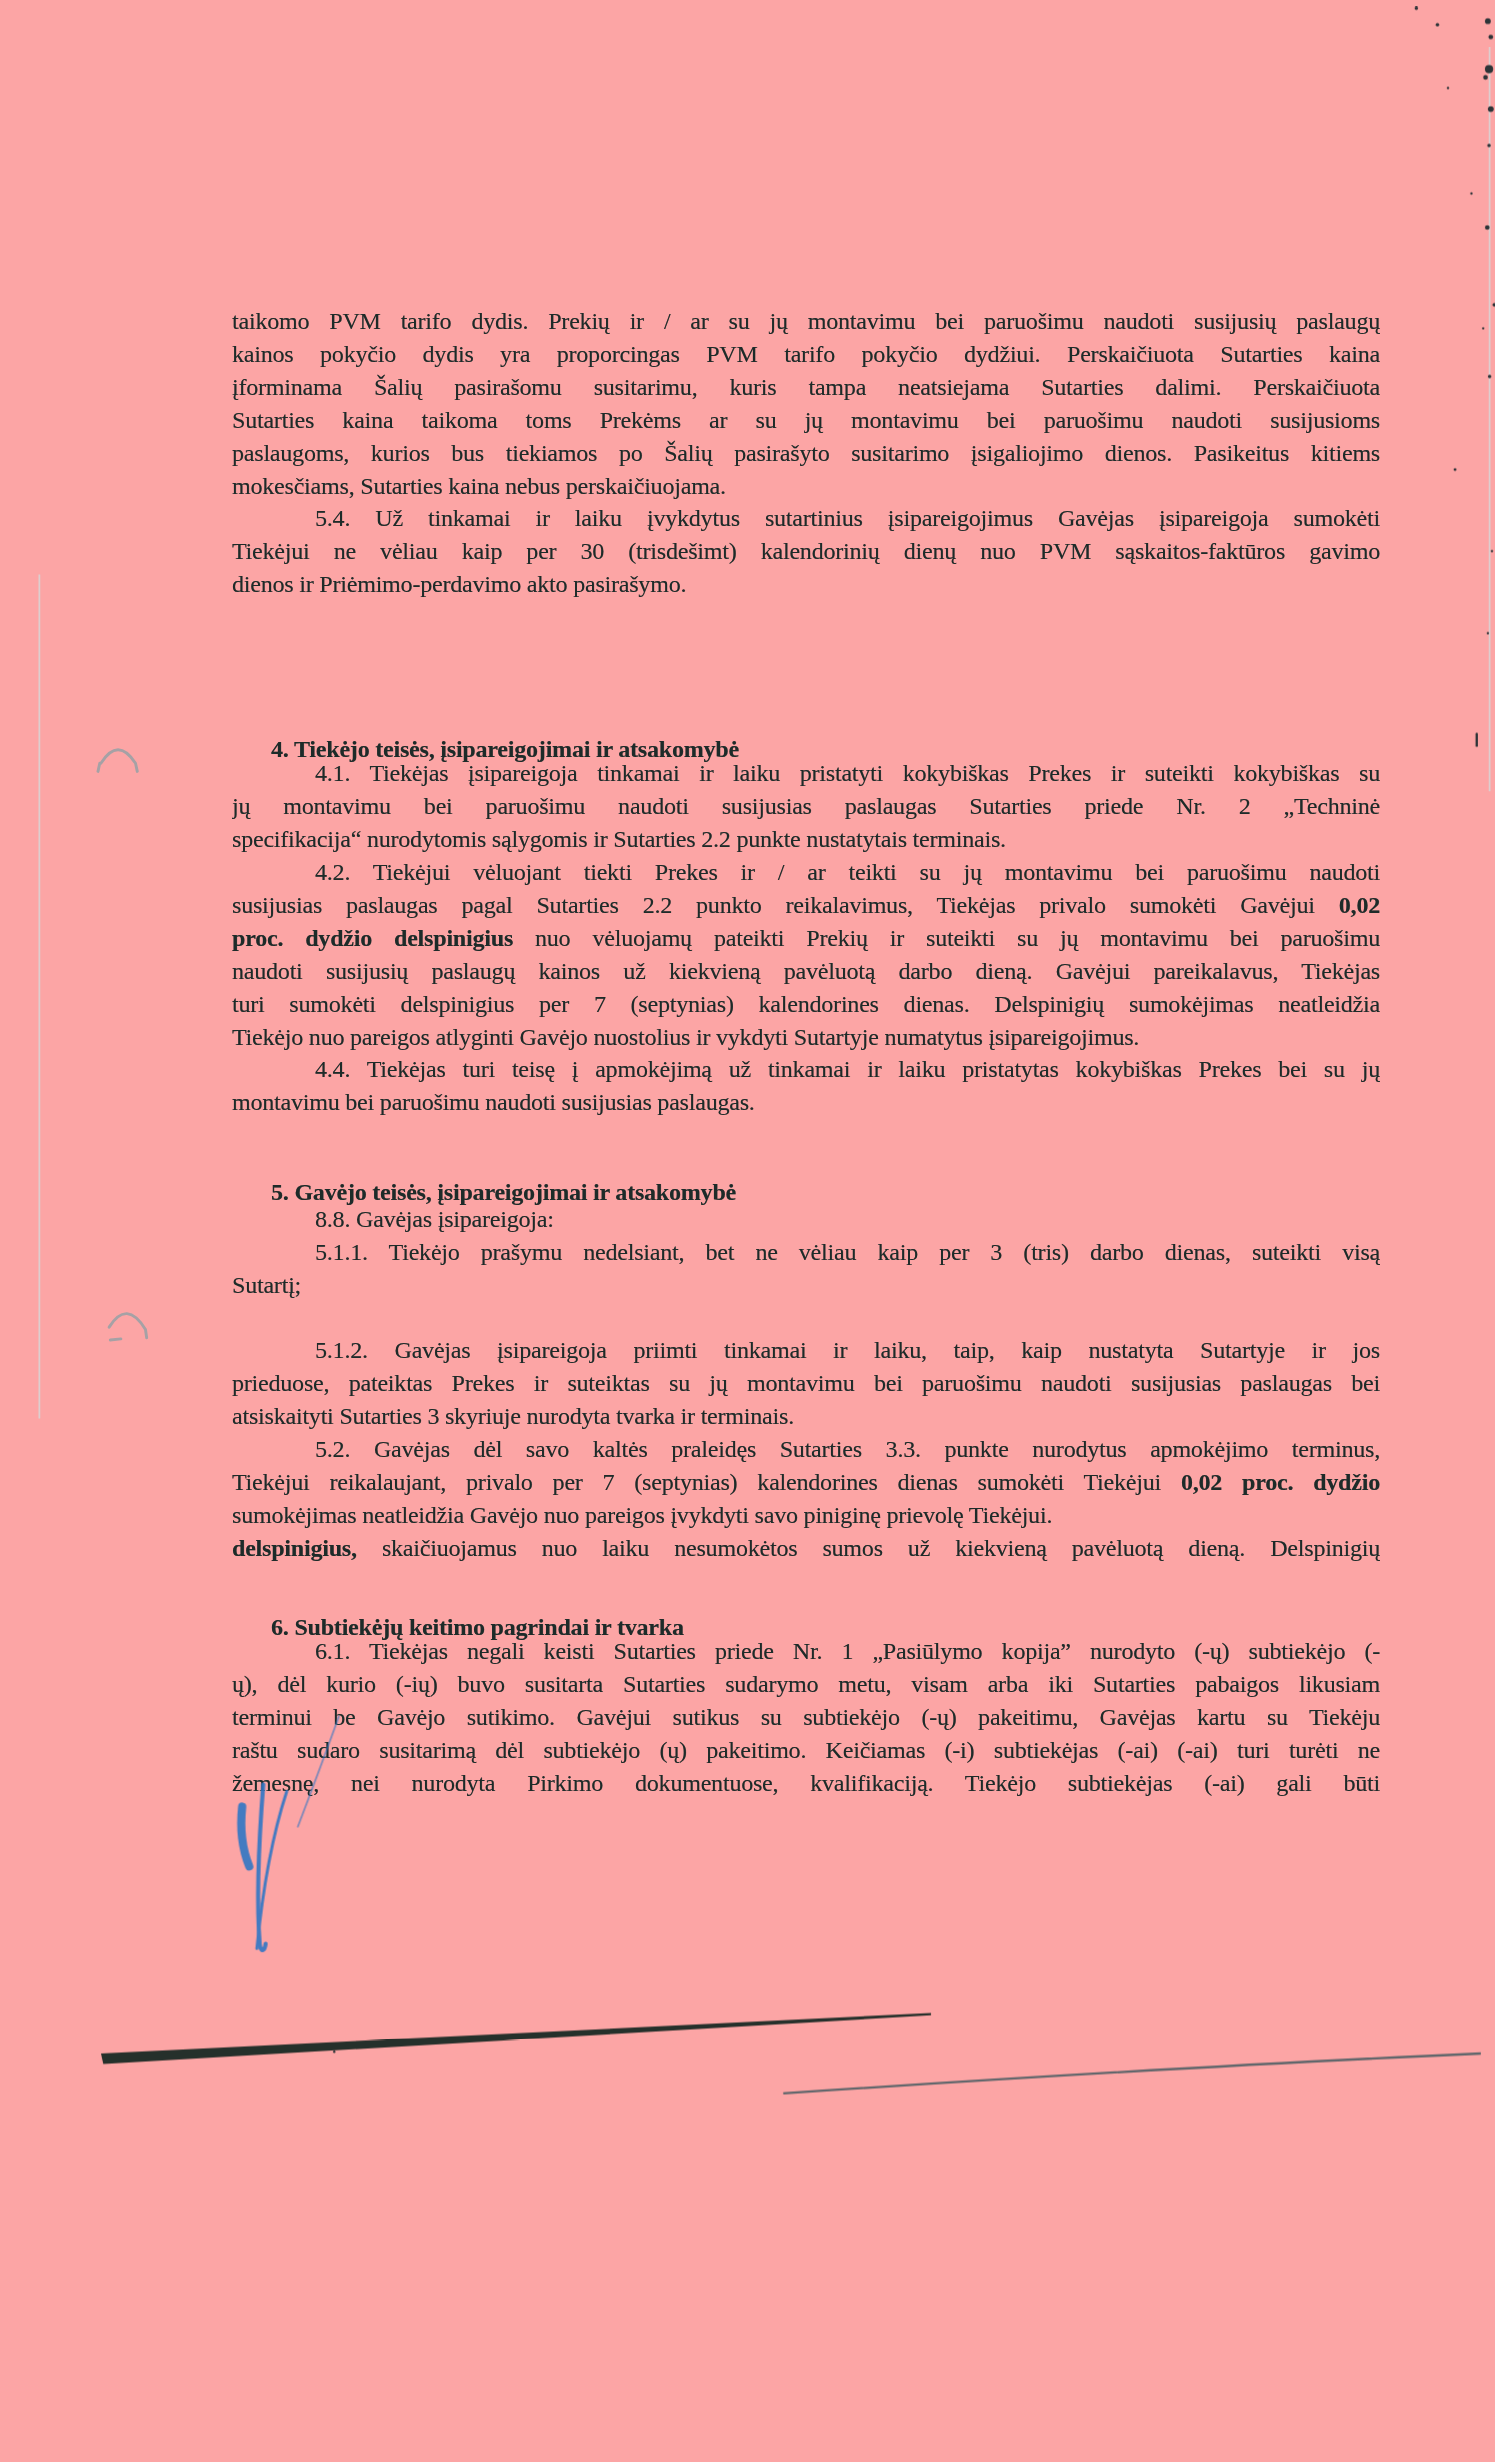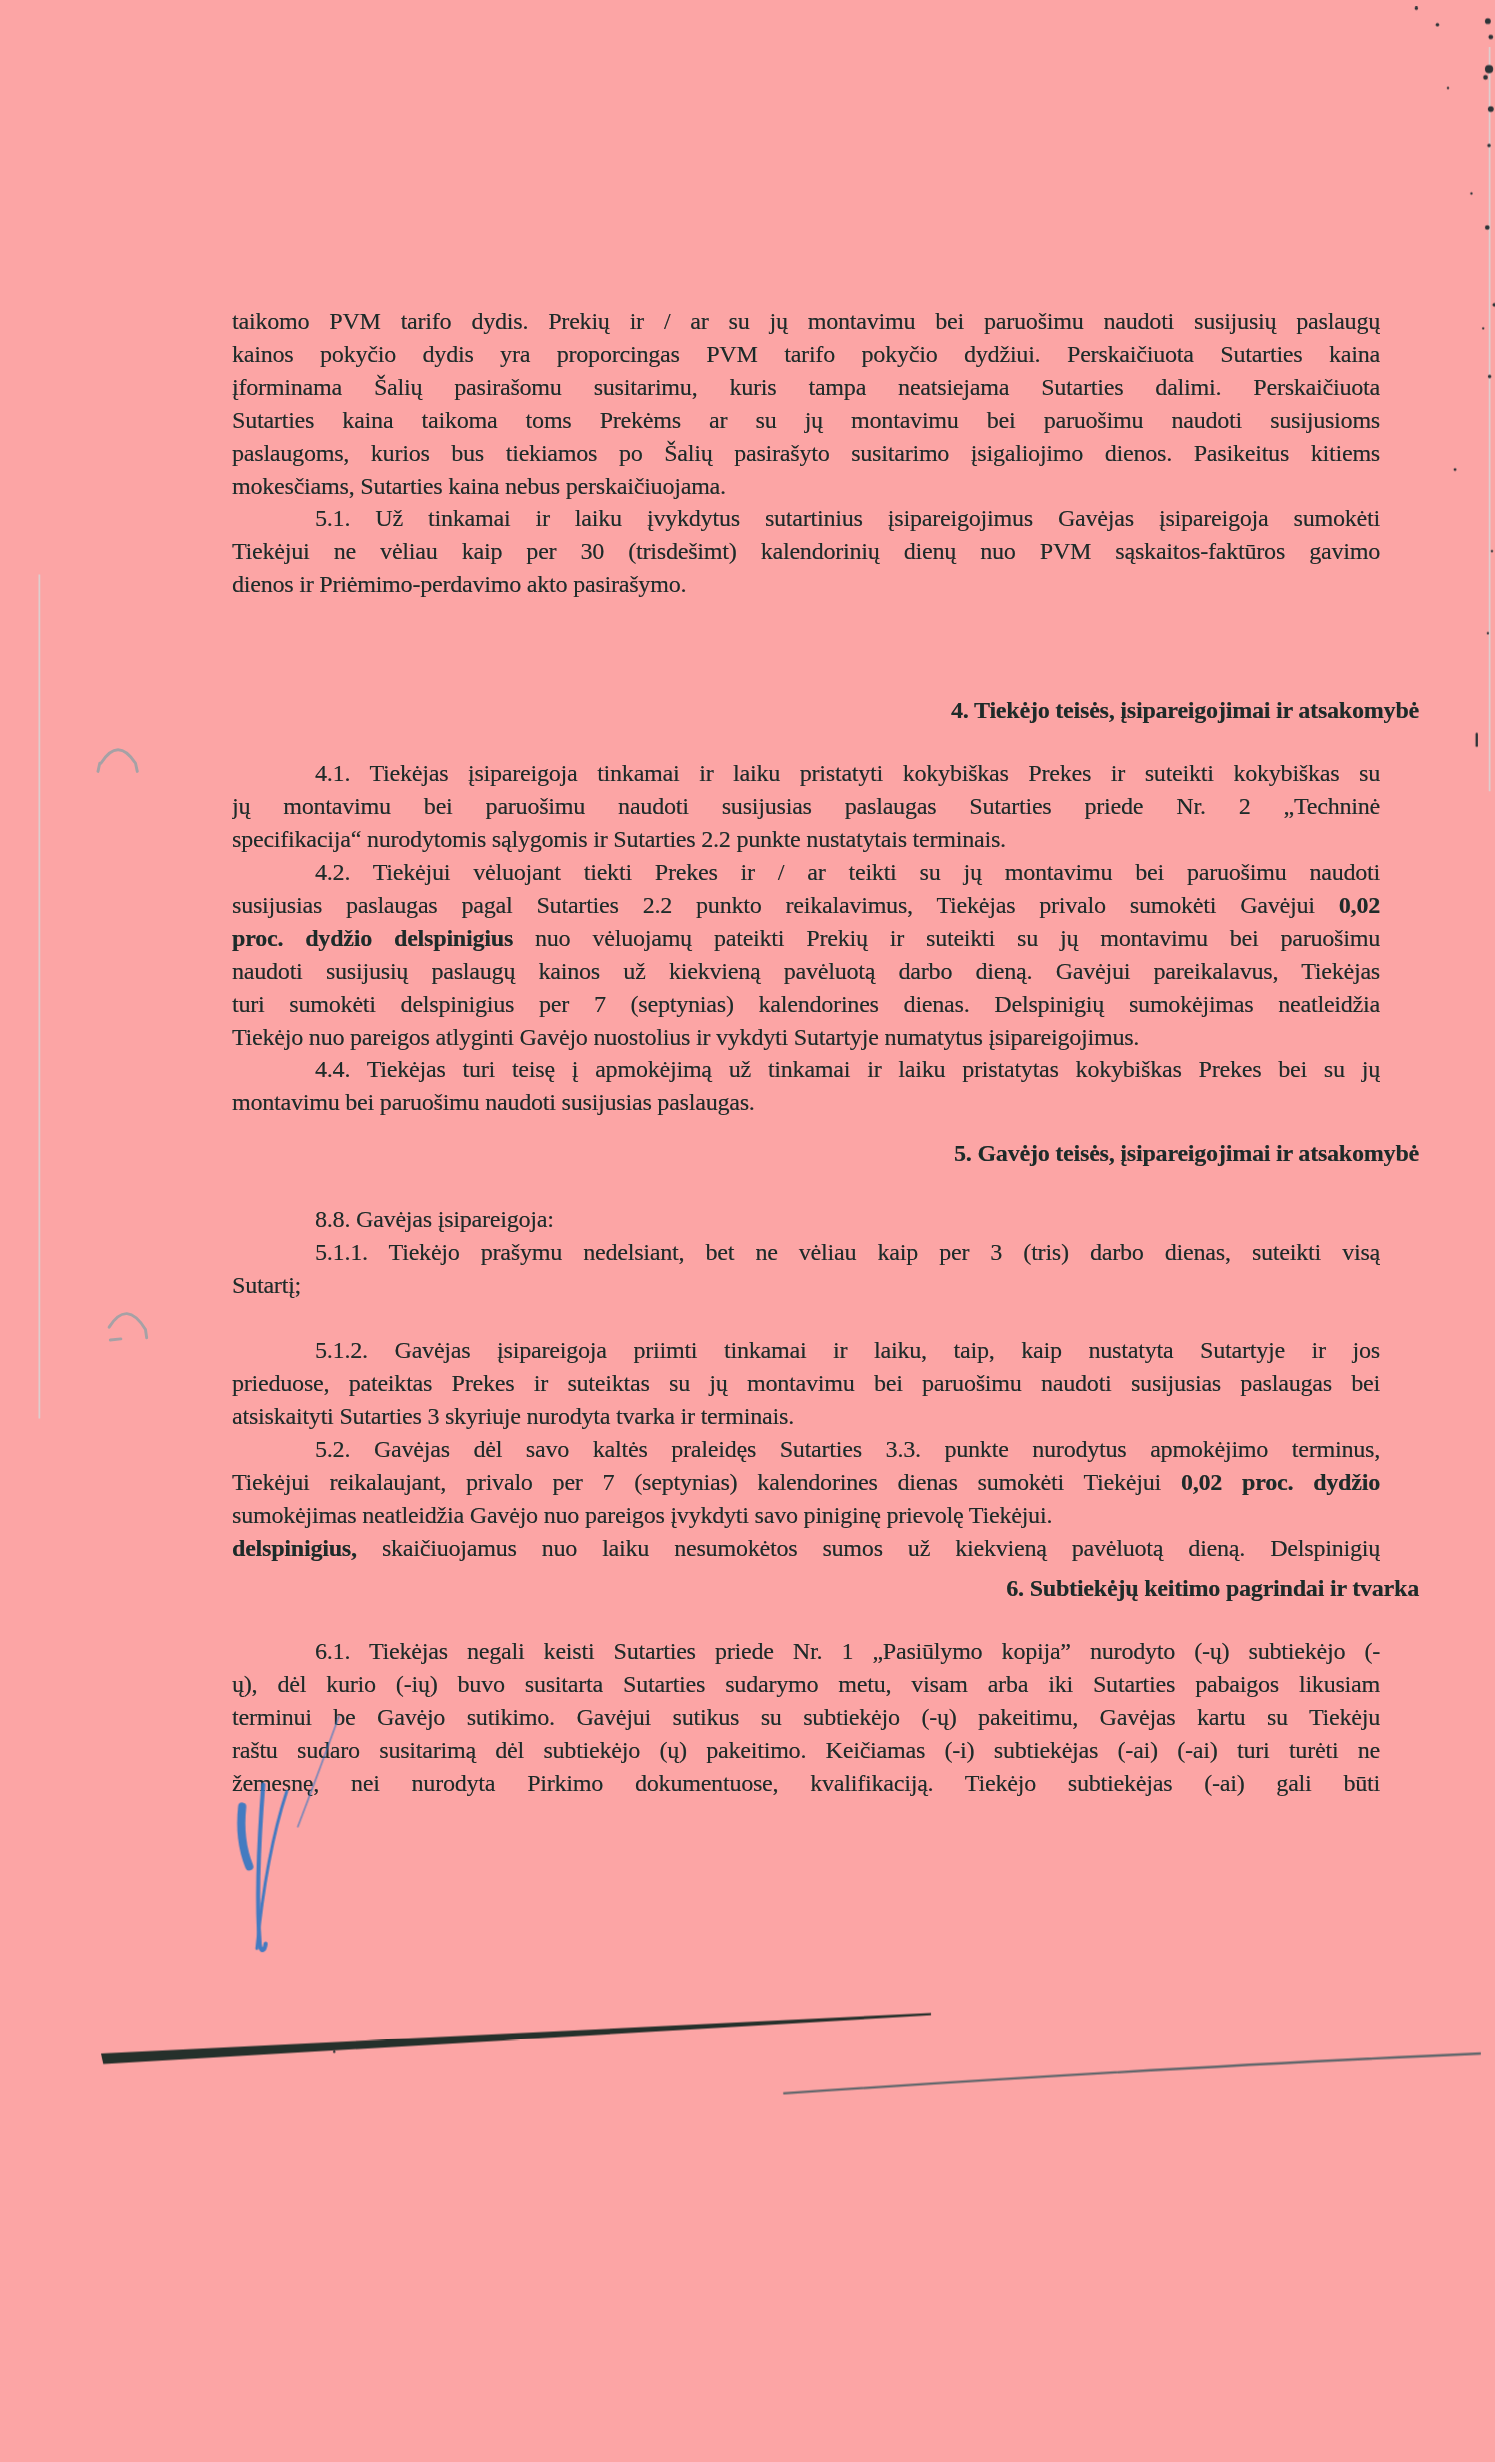"5.1. Už tinkamai ir laiku" div.ln { text: 5.1 -> 5.4 }
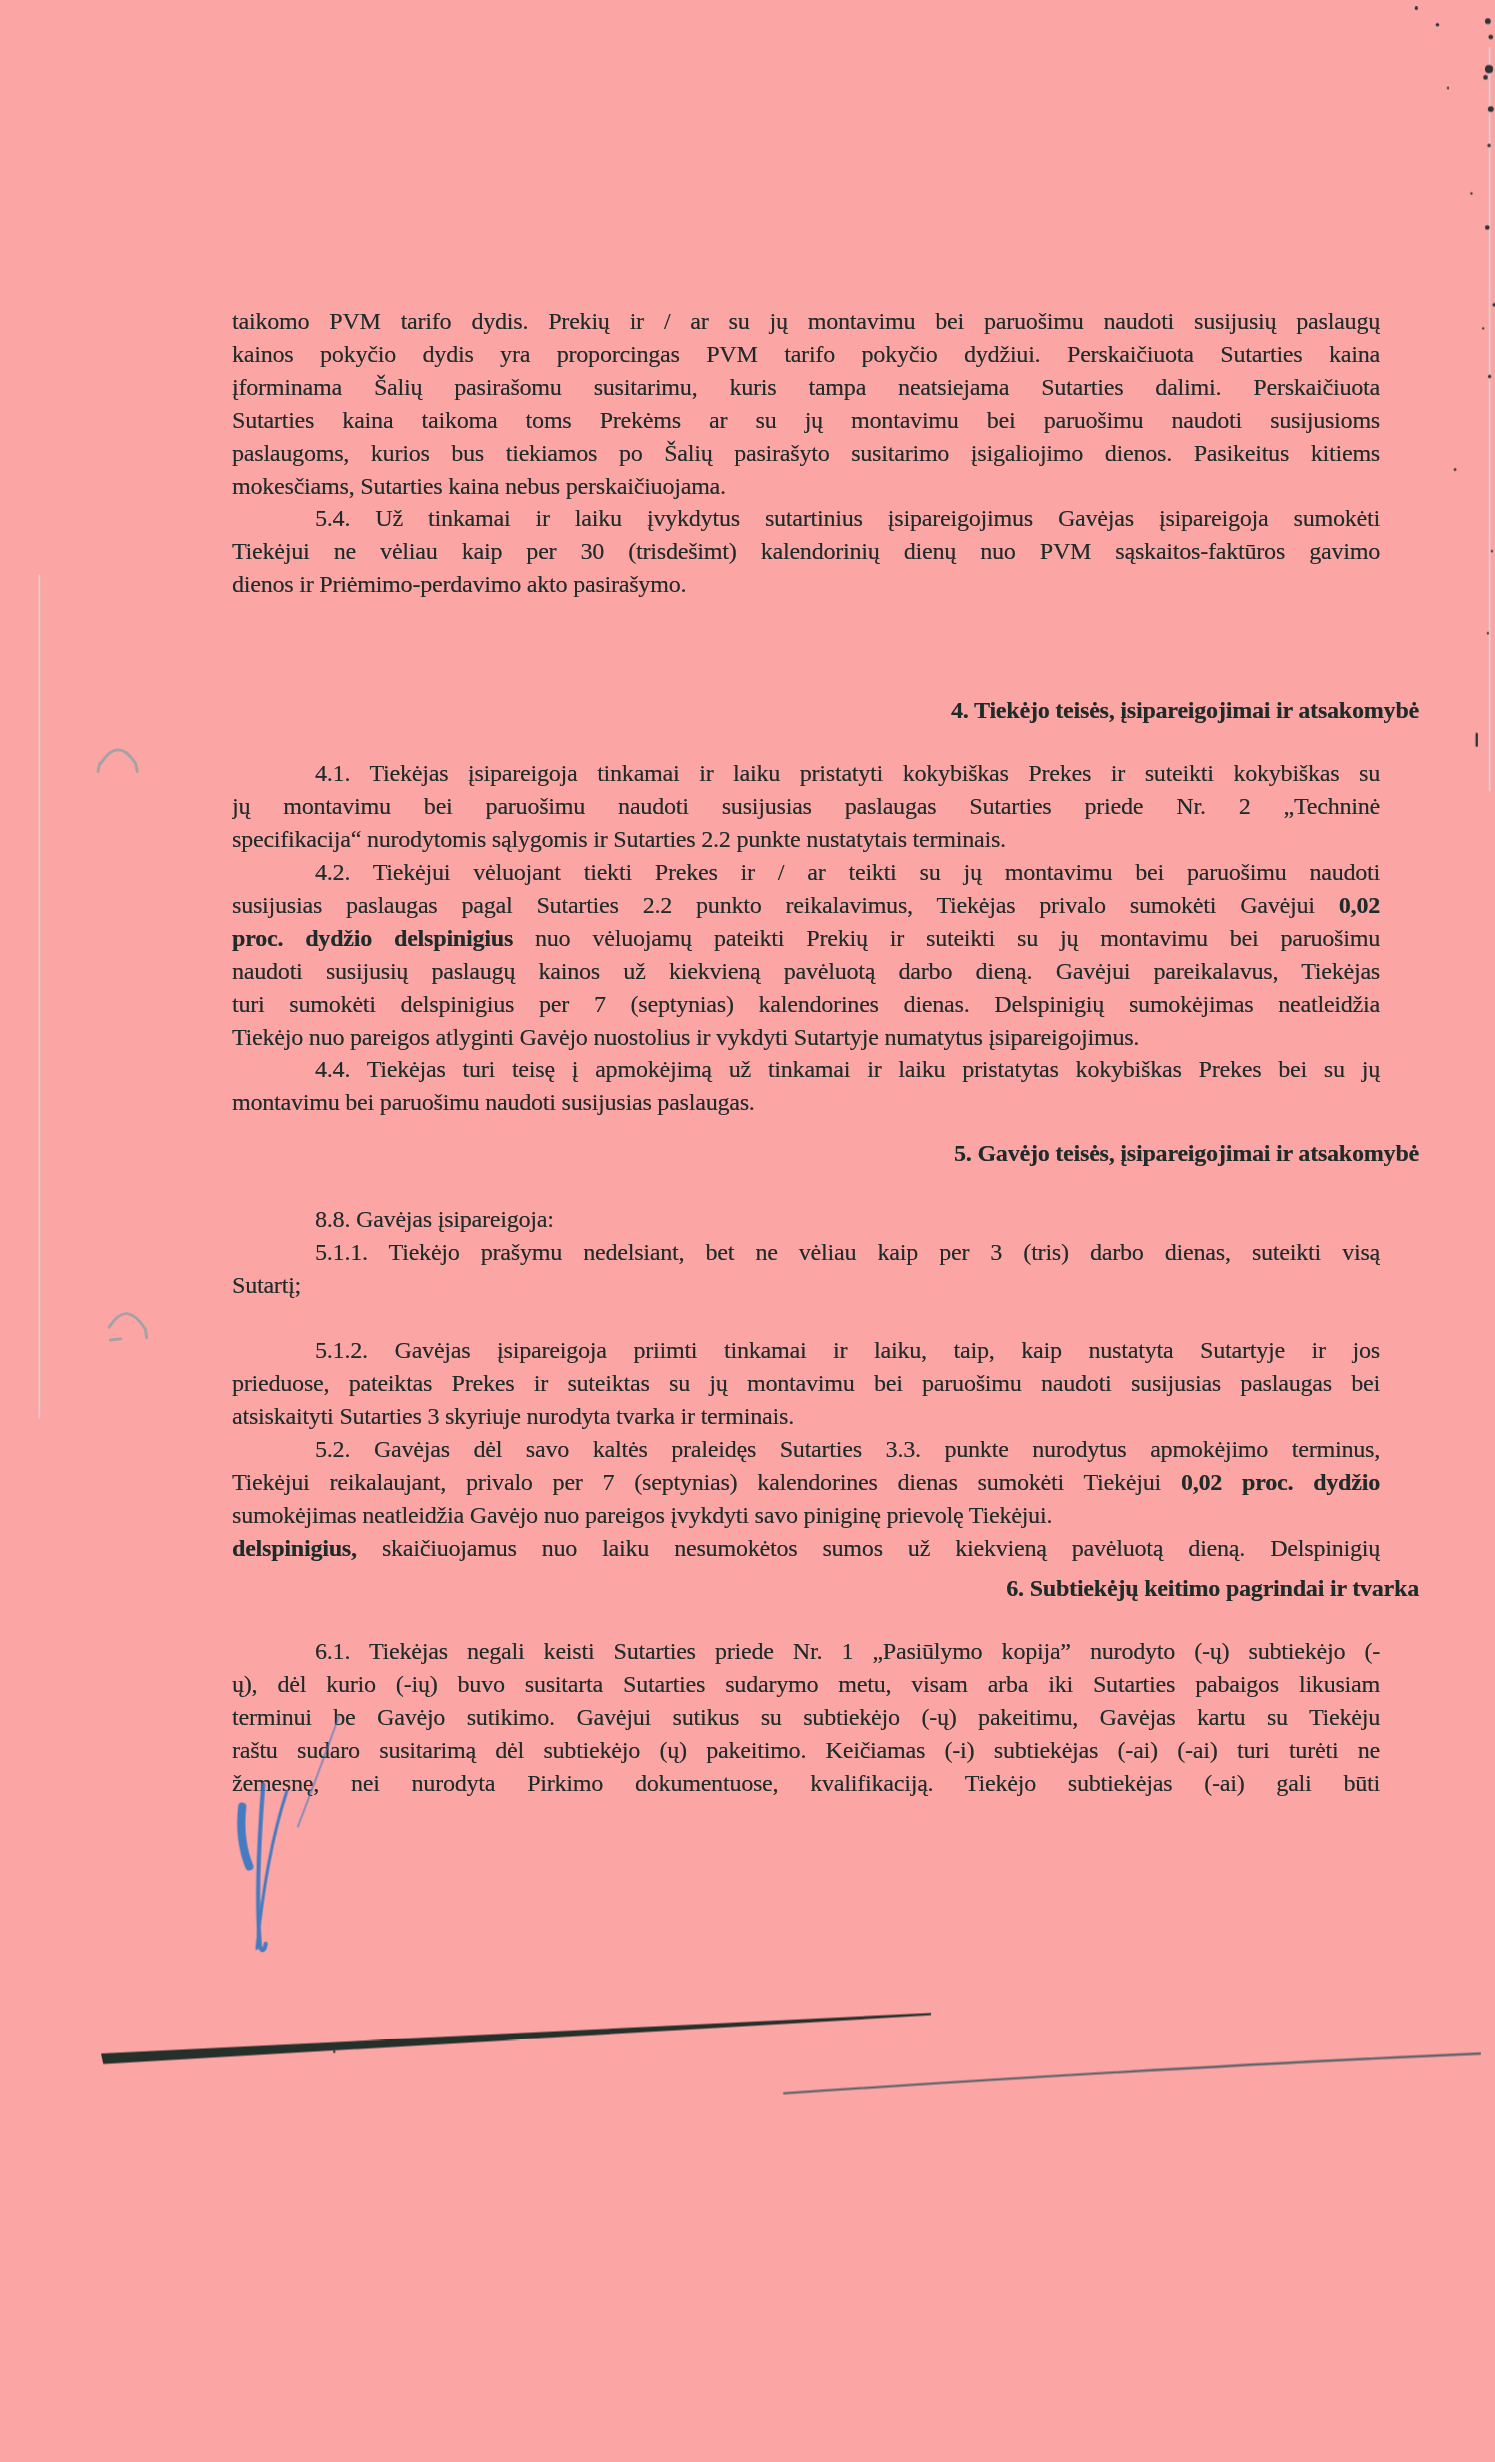"4. Tiekėjo teisės, įsipareigojimai ir" .heading { margin-top: none -> 39px; text-align: right -> left }
